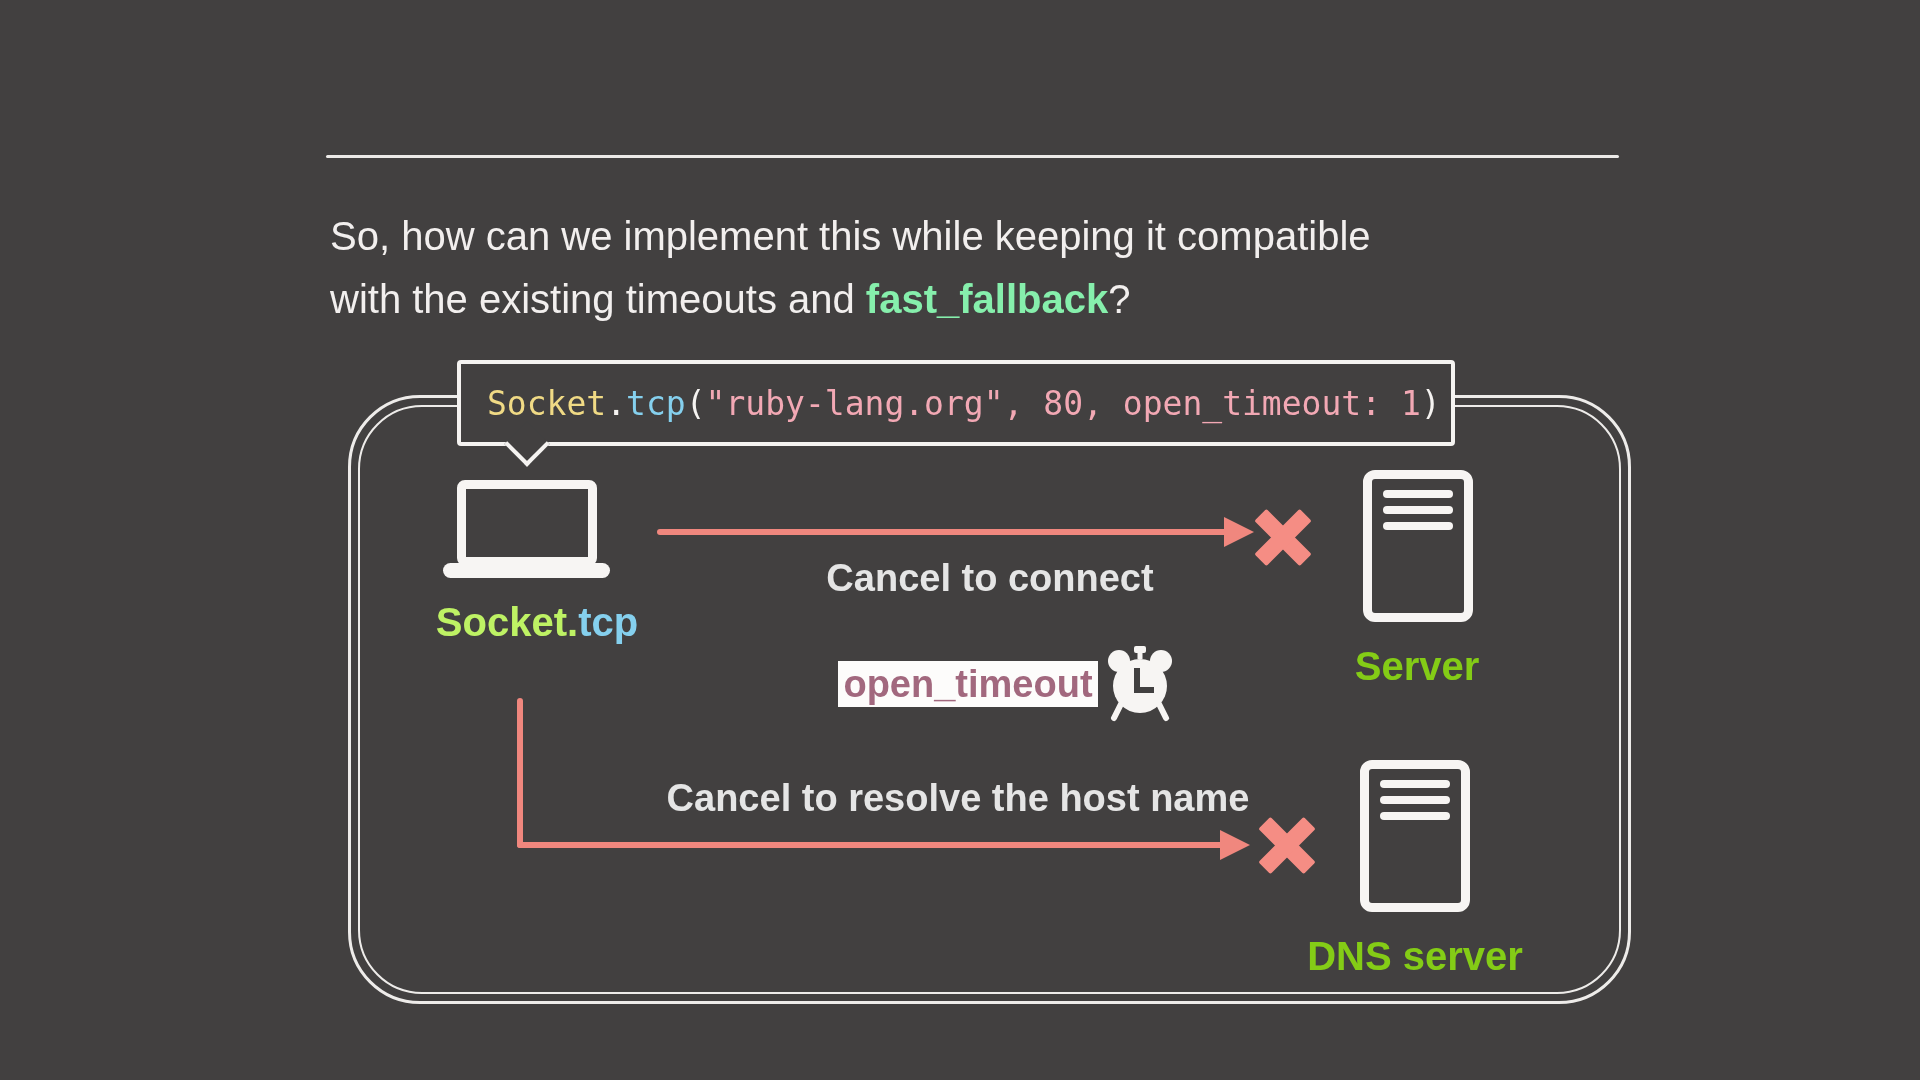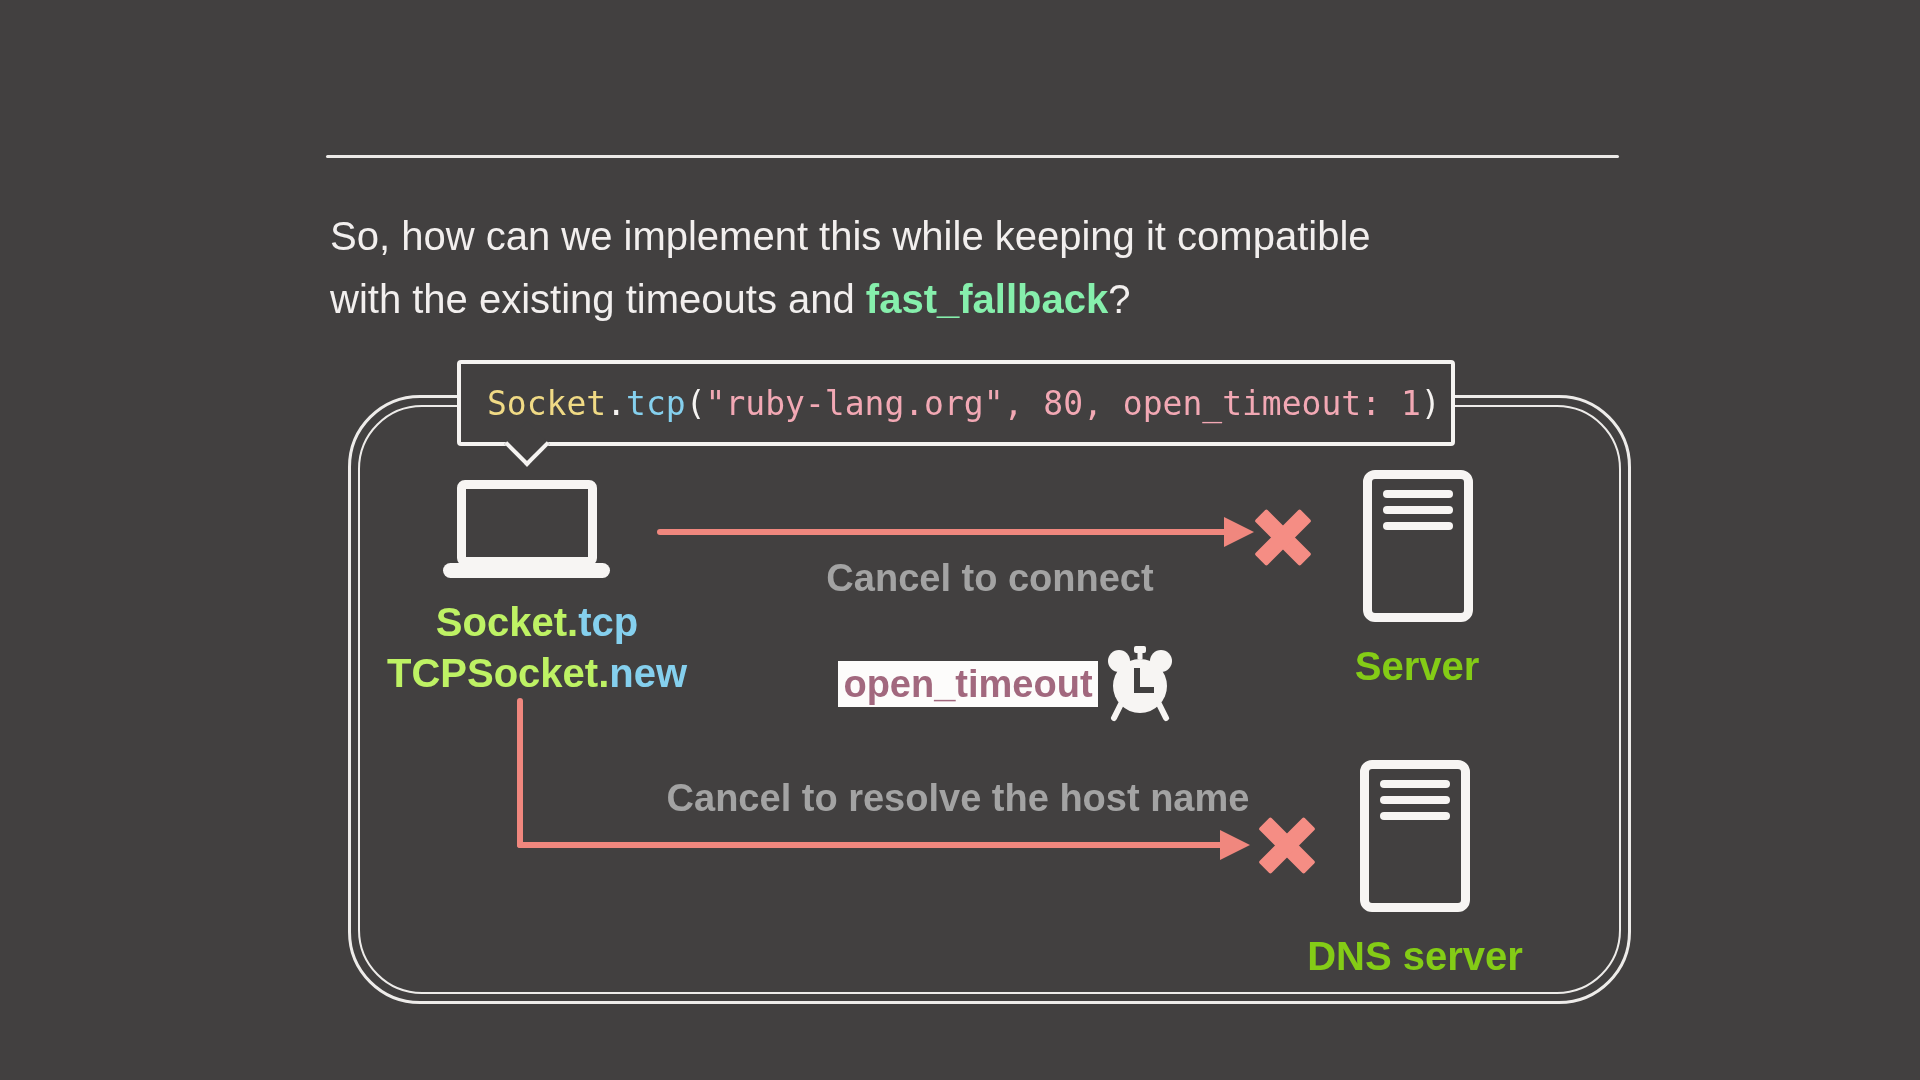"Cancel to connect" .flow-label { color: #a3a3a3 -> #e5e5e5 }
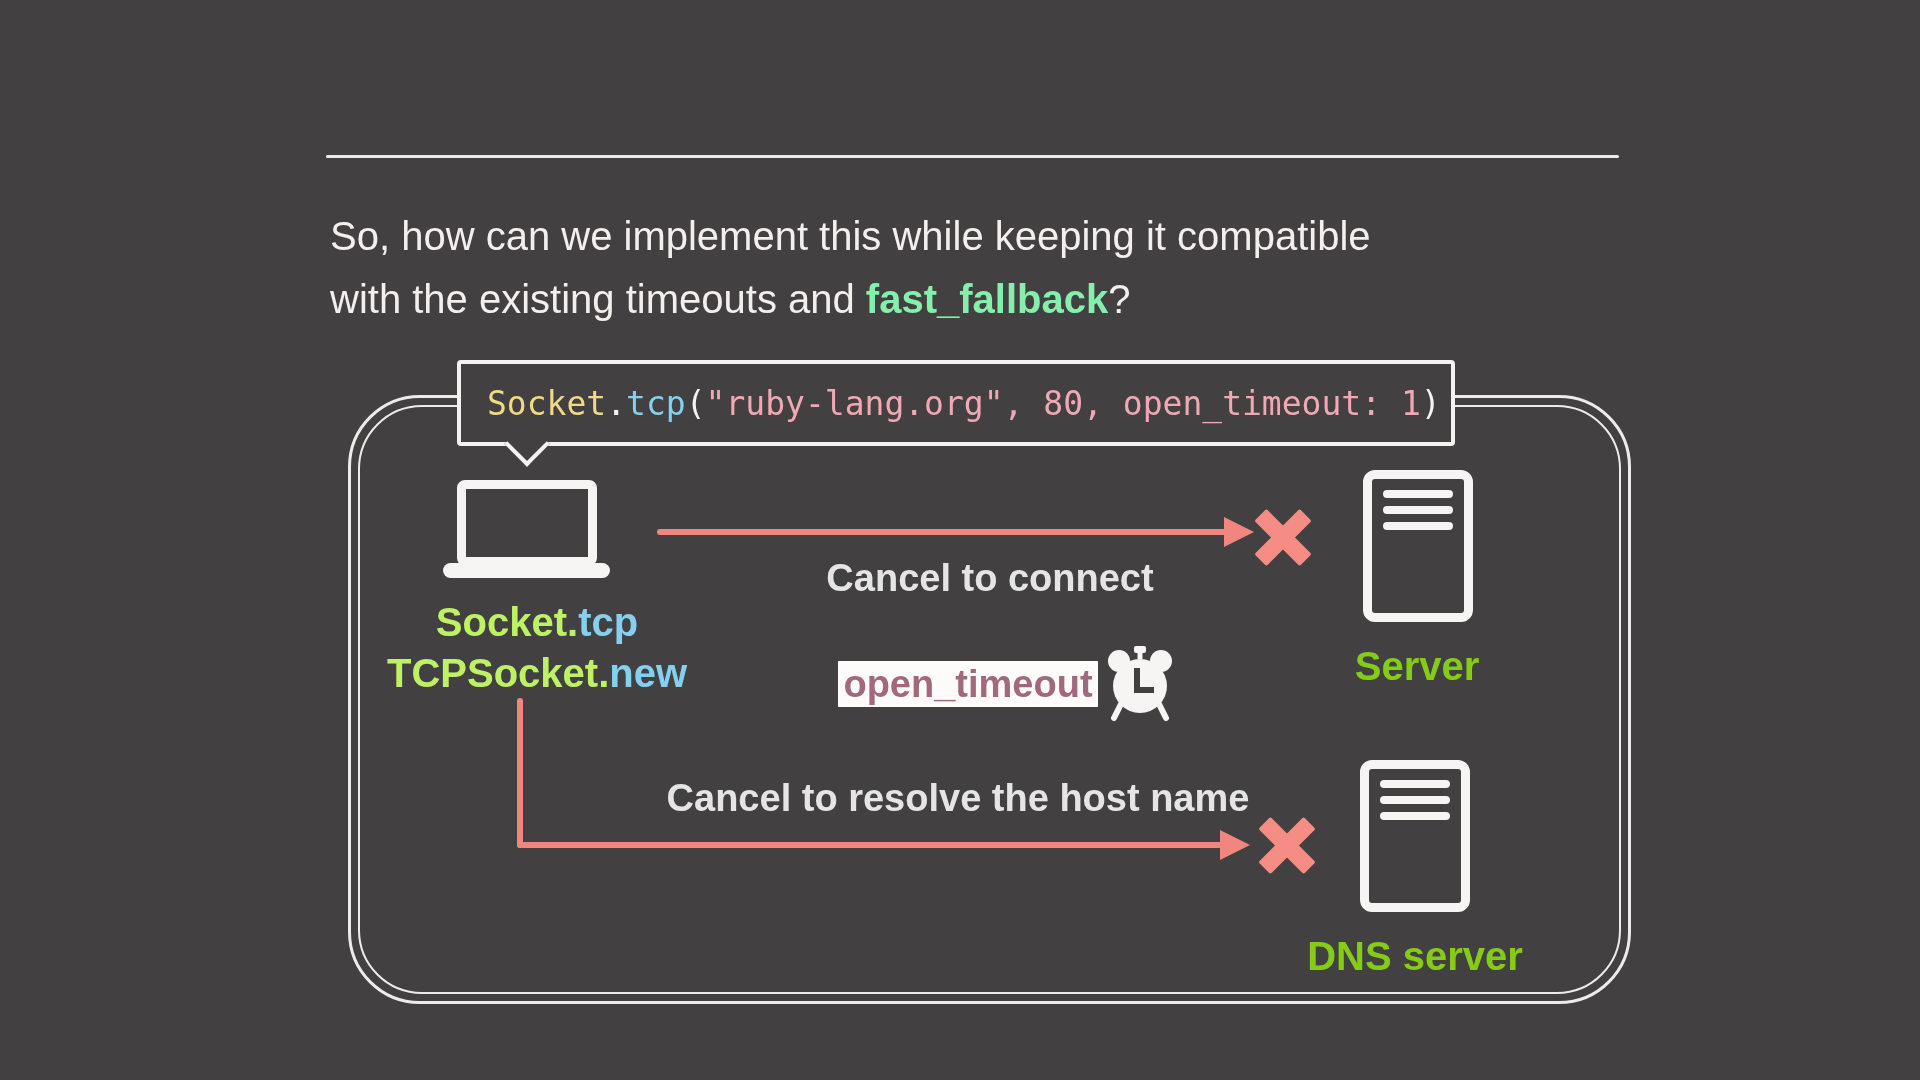"TCPSocket.new" div.client-label { html: <div><span>TCPSocket.</span><span>new</span></div> -> none }
